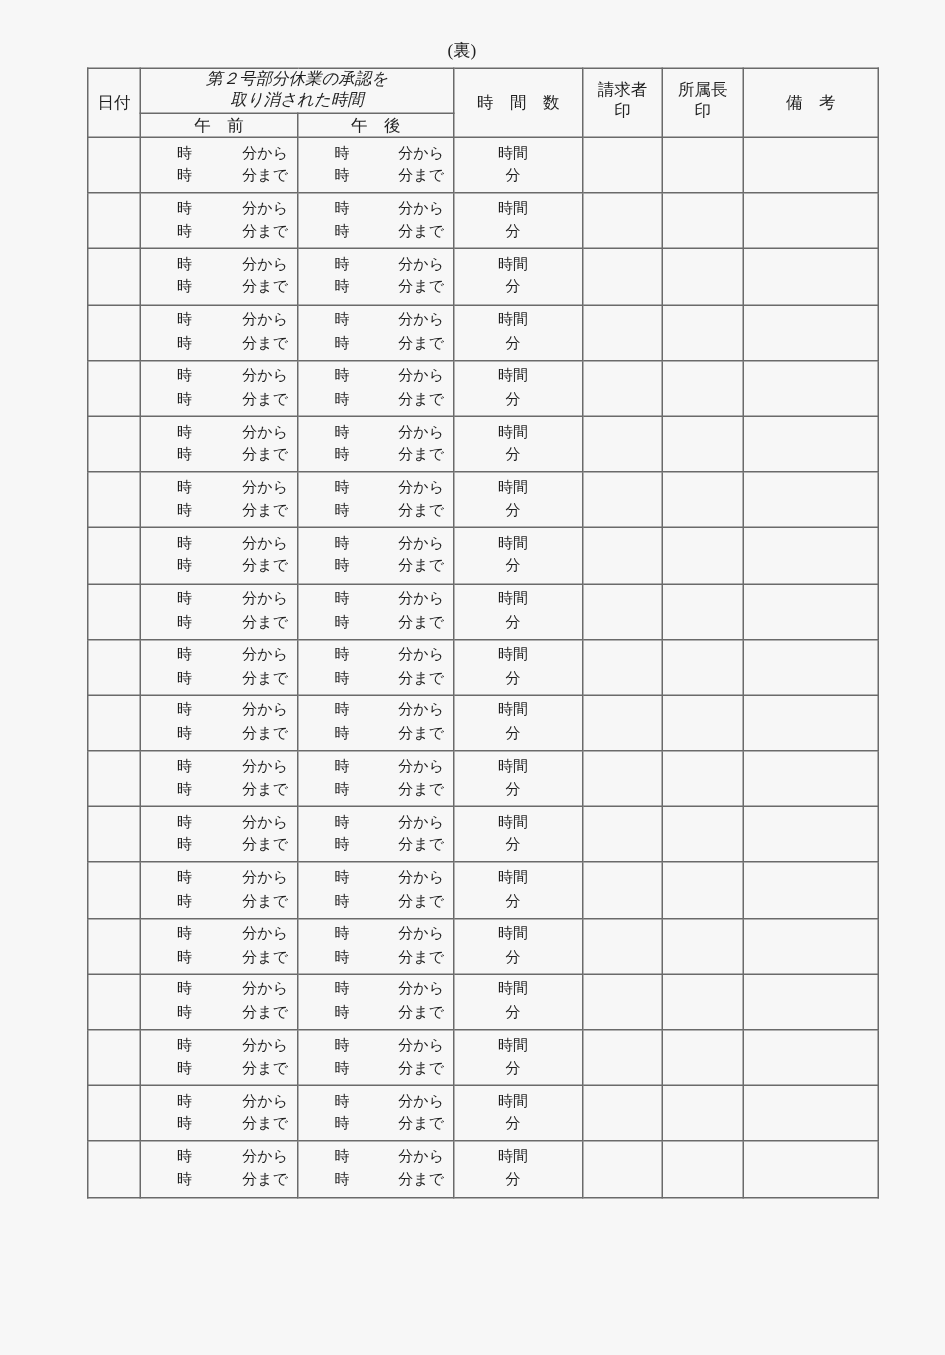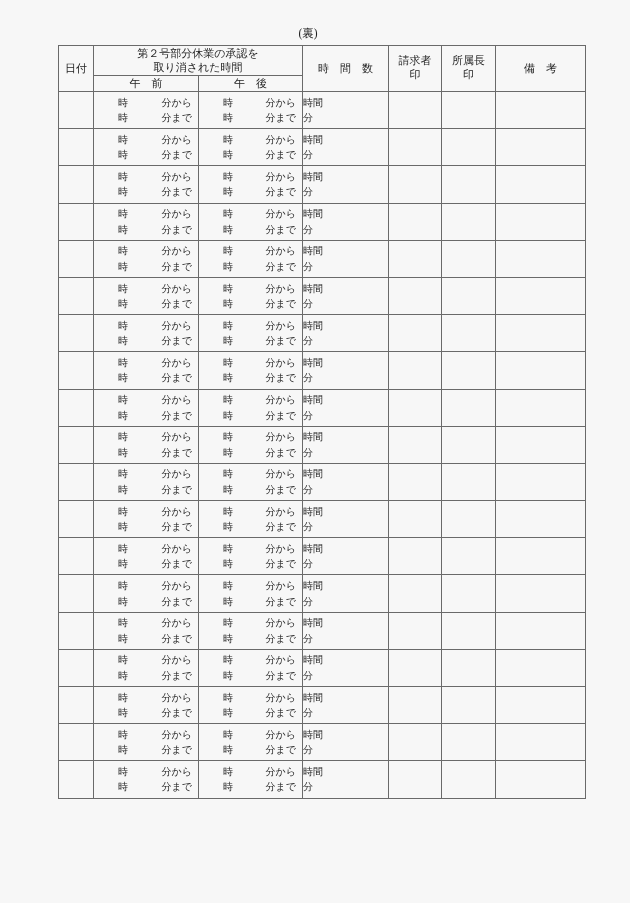"第２号部分休業の承認を" .merged-title div { font-style: none -> italic }
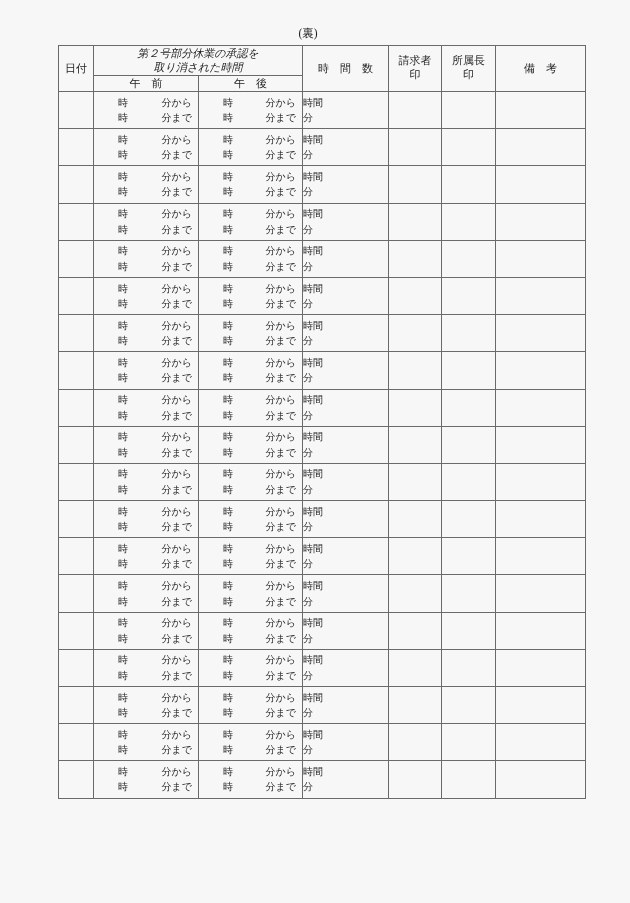"時間" td.hours-cell { text-align: left -> center }
